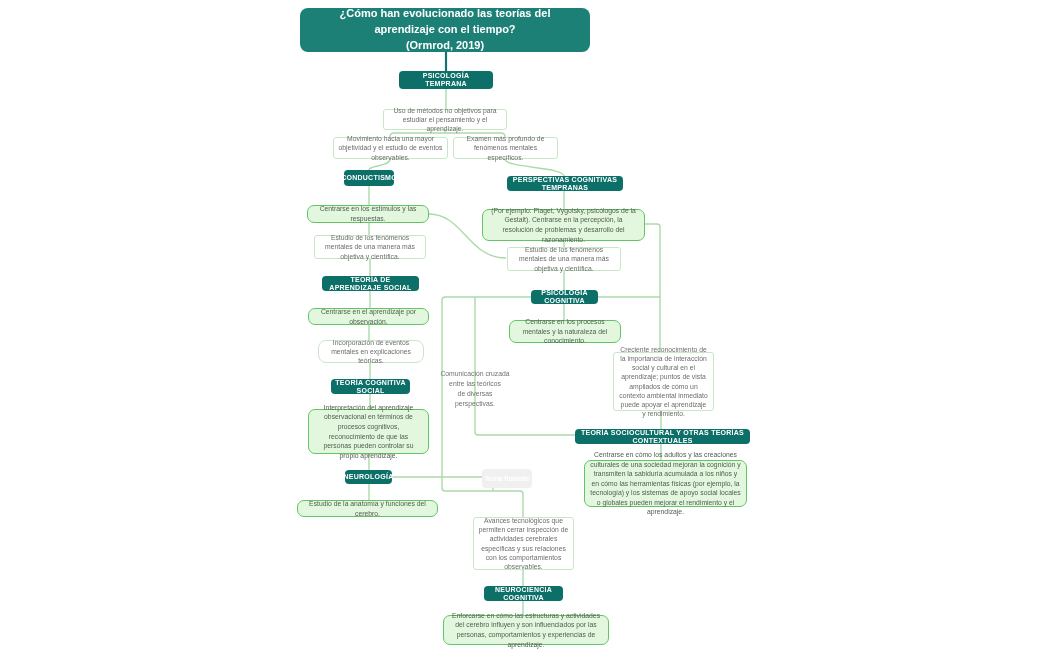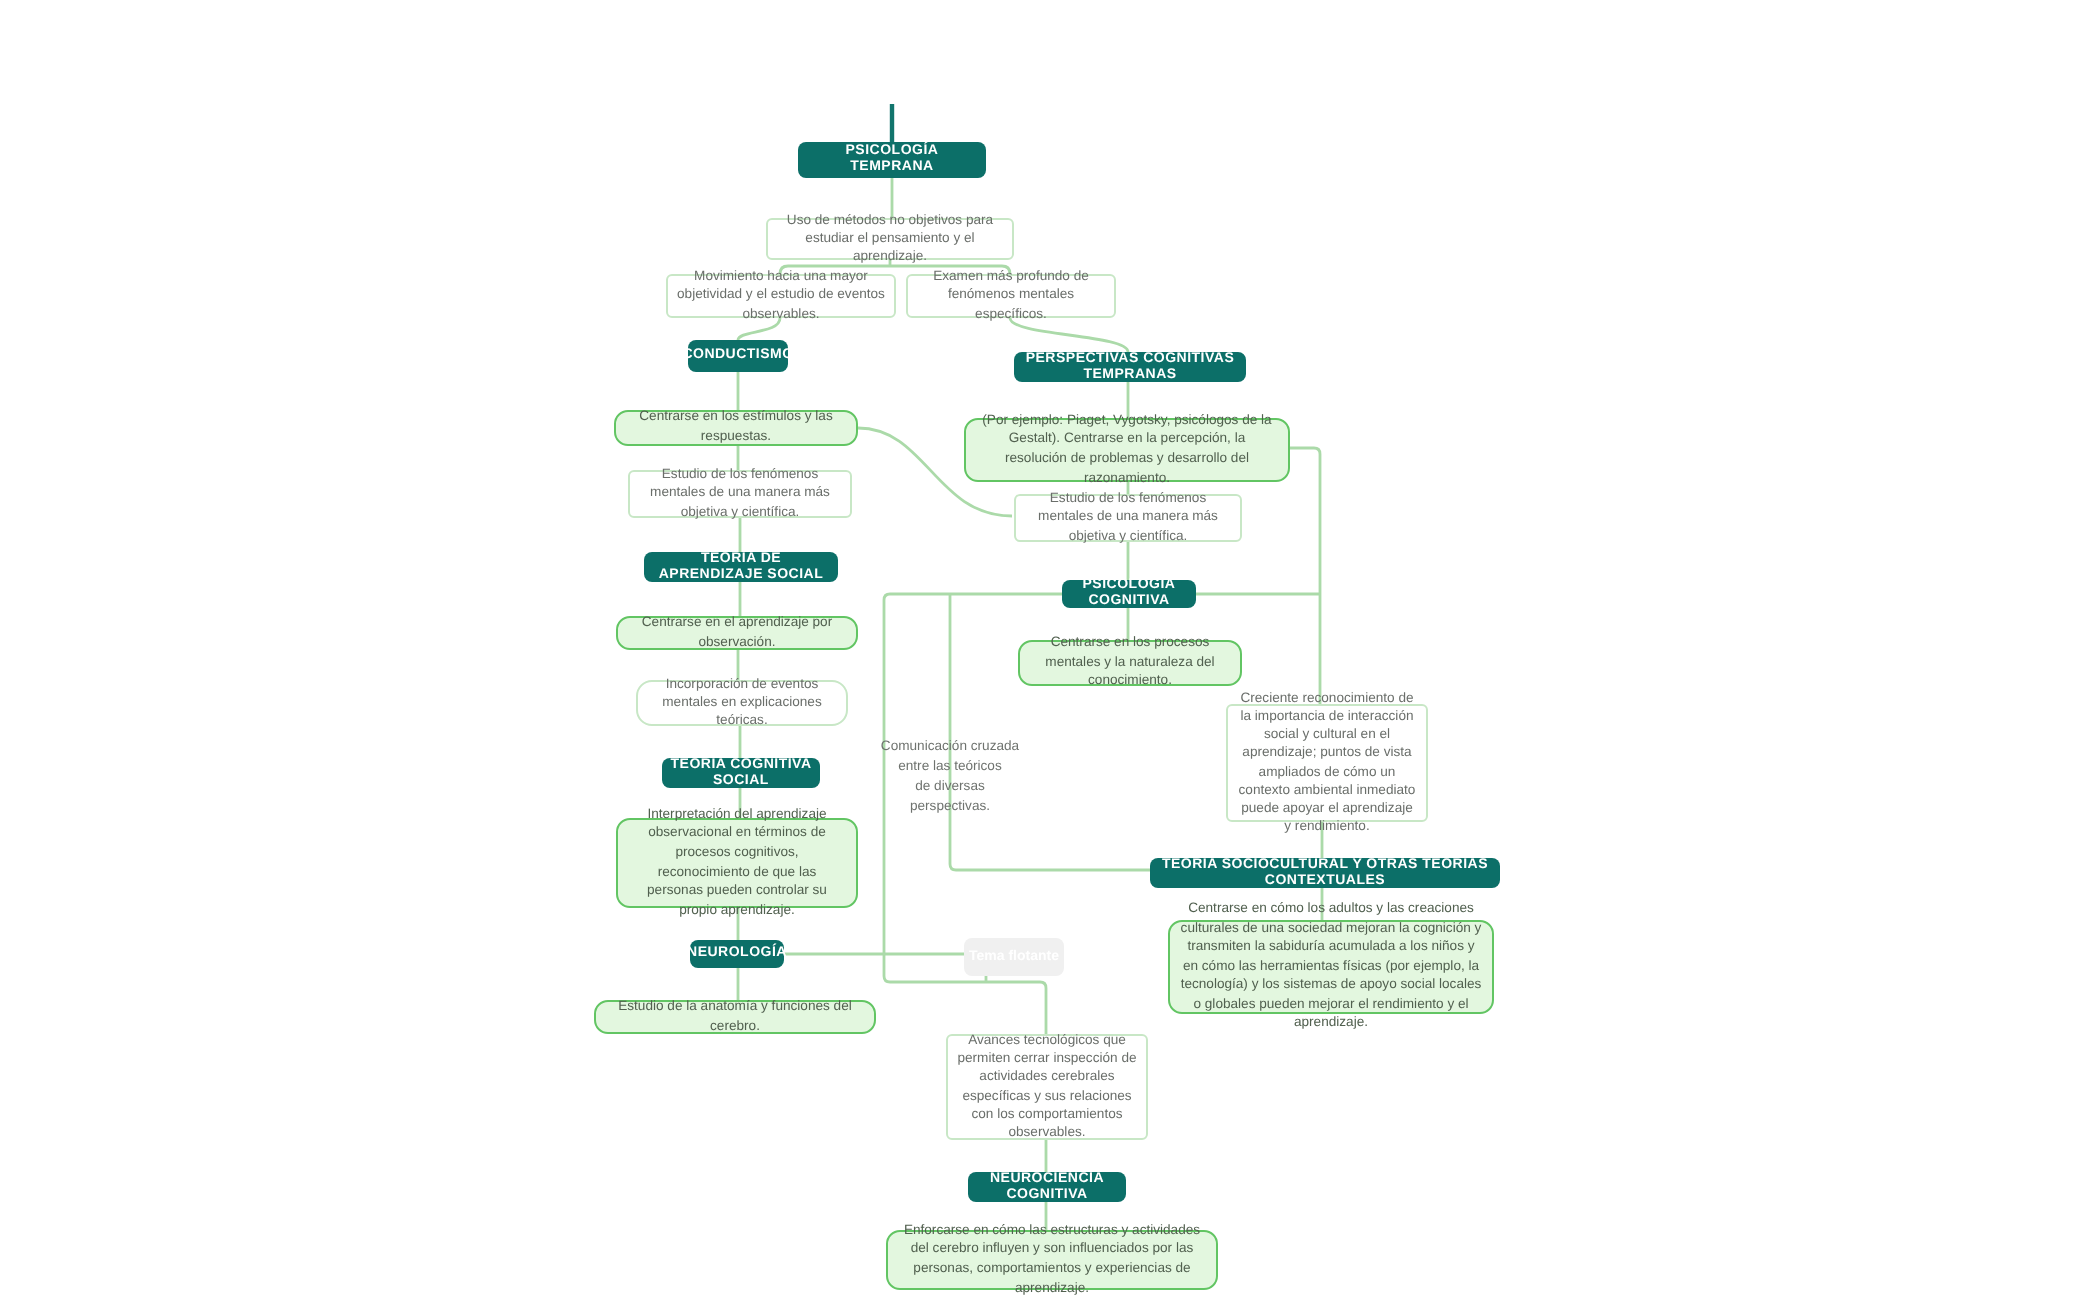"¿Cómo han evolucionado las teorías" div.node { html: none -> <div>¿Cómo han evolucionado las teorías del aprendizaje con el tiempo? (Ormrod, 2019)</div> }
